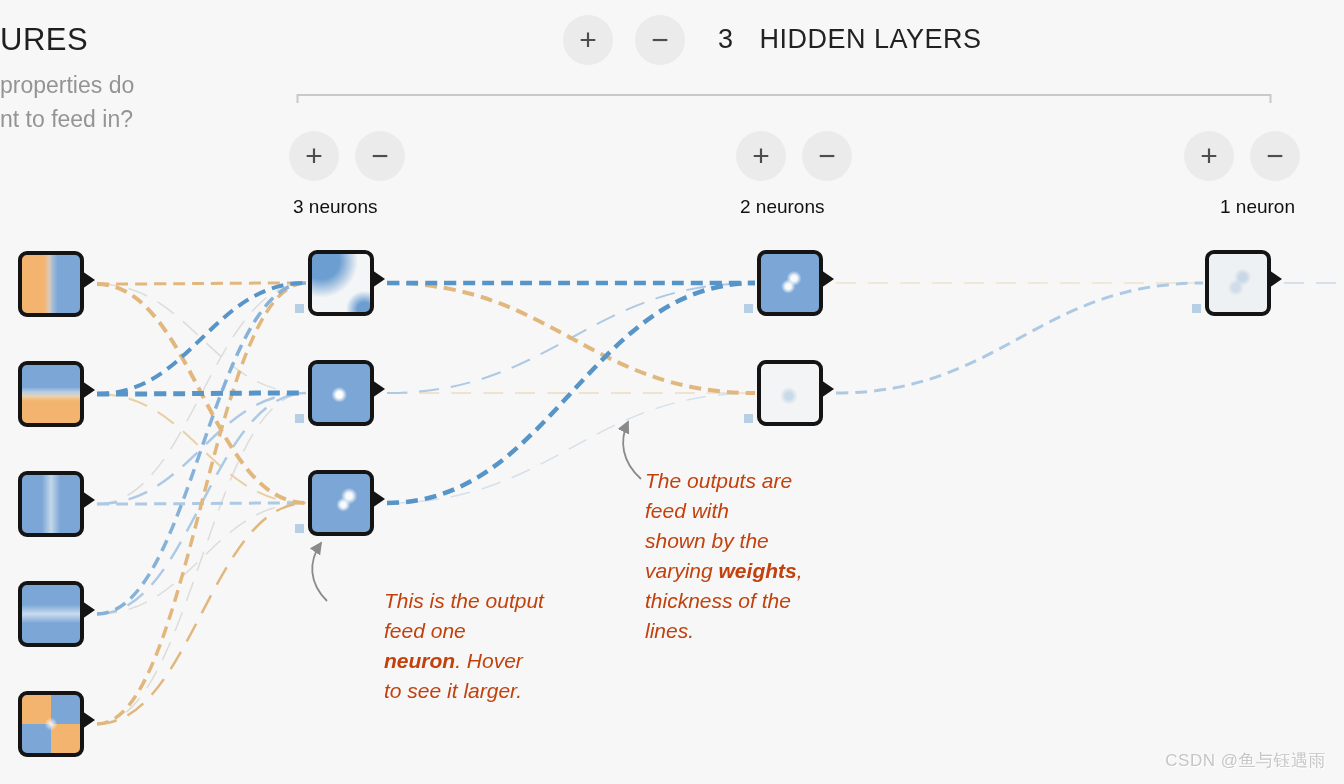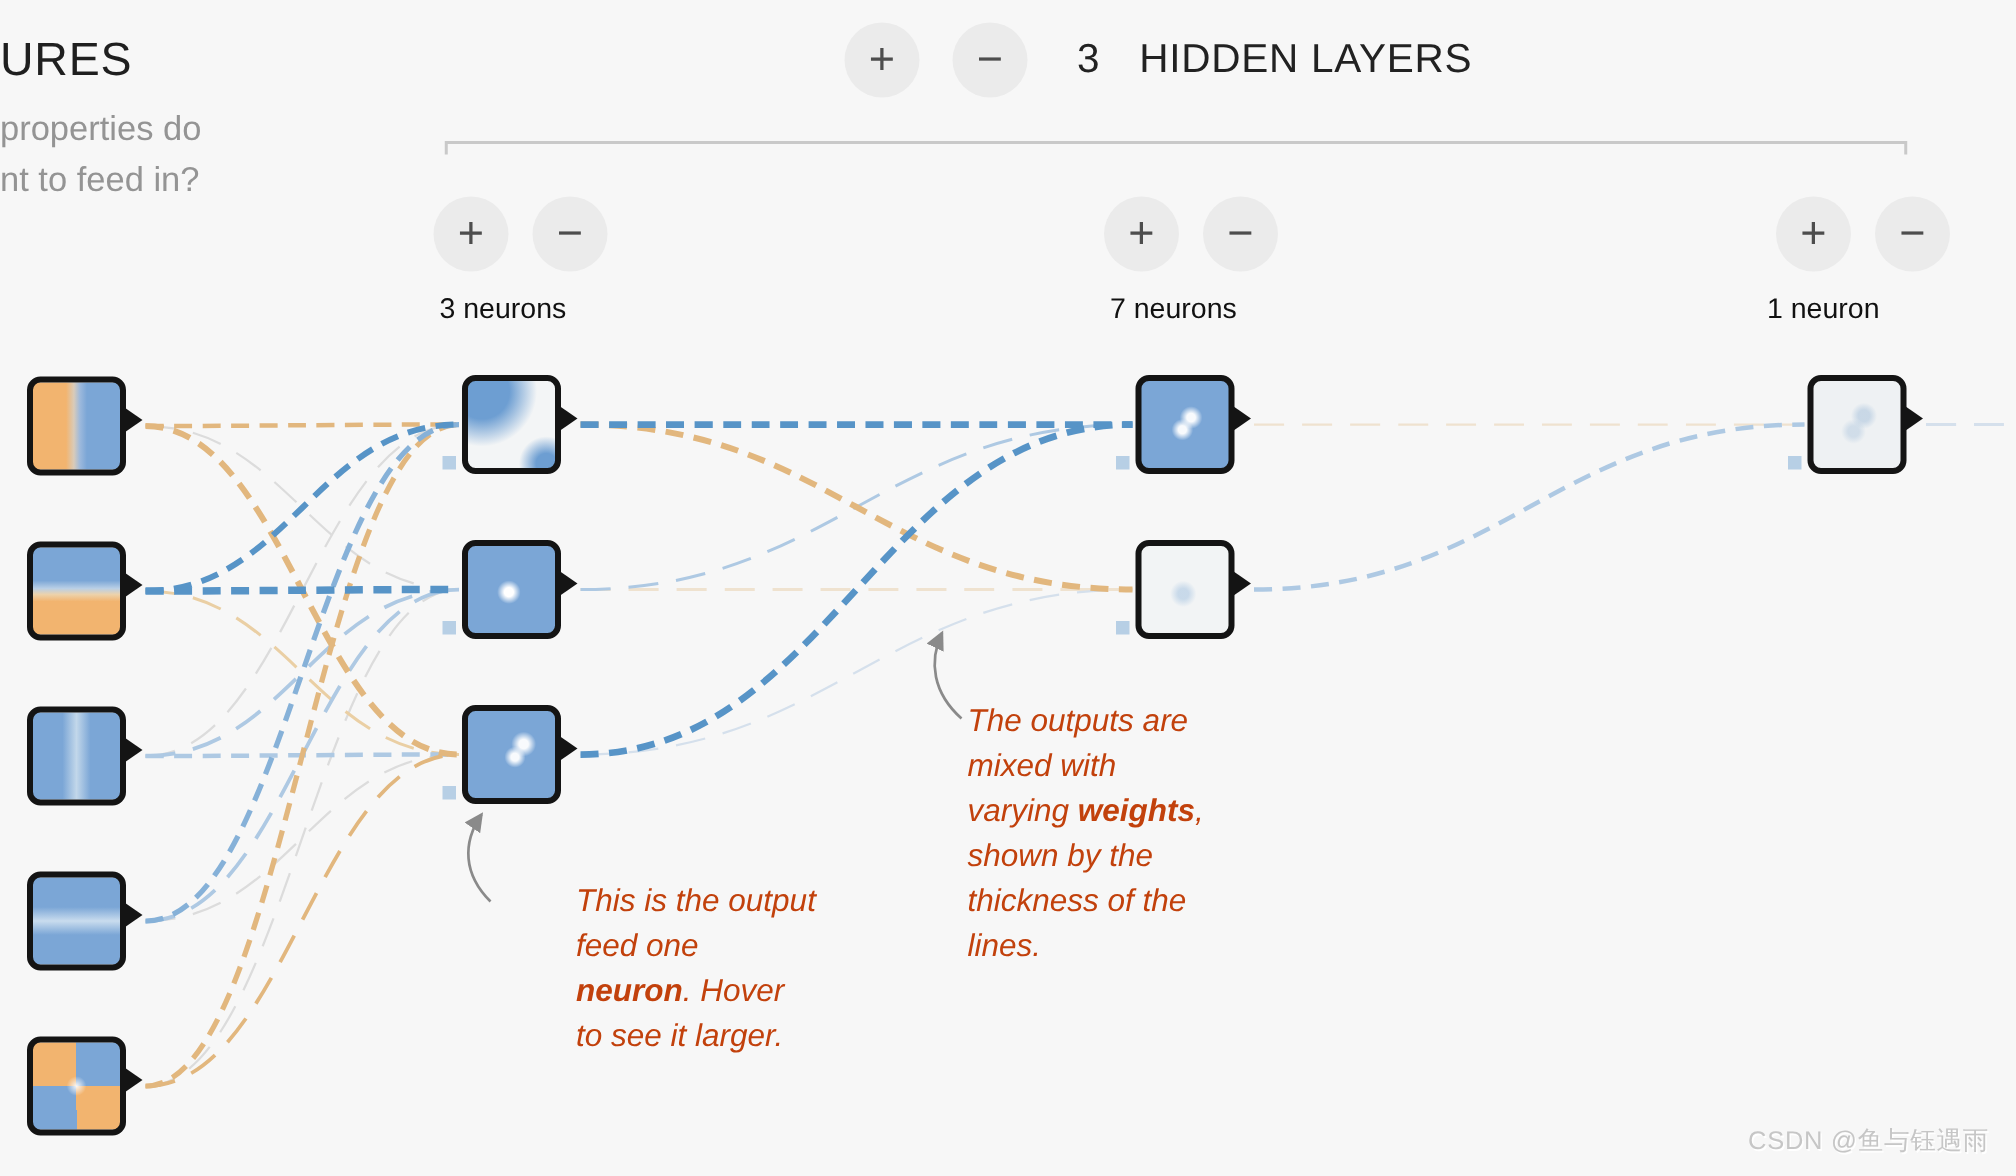"7 neurons" div.layer-label { text: 7 -> 2 }
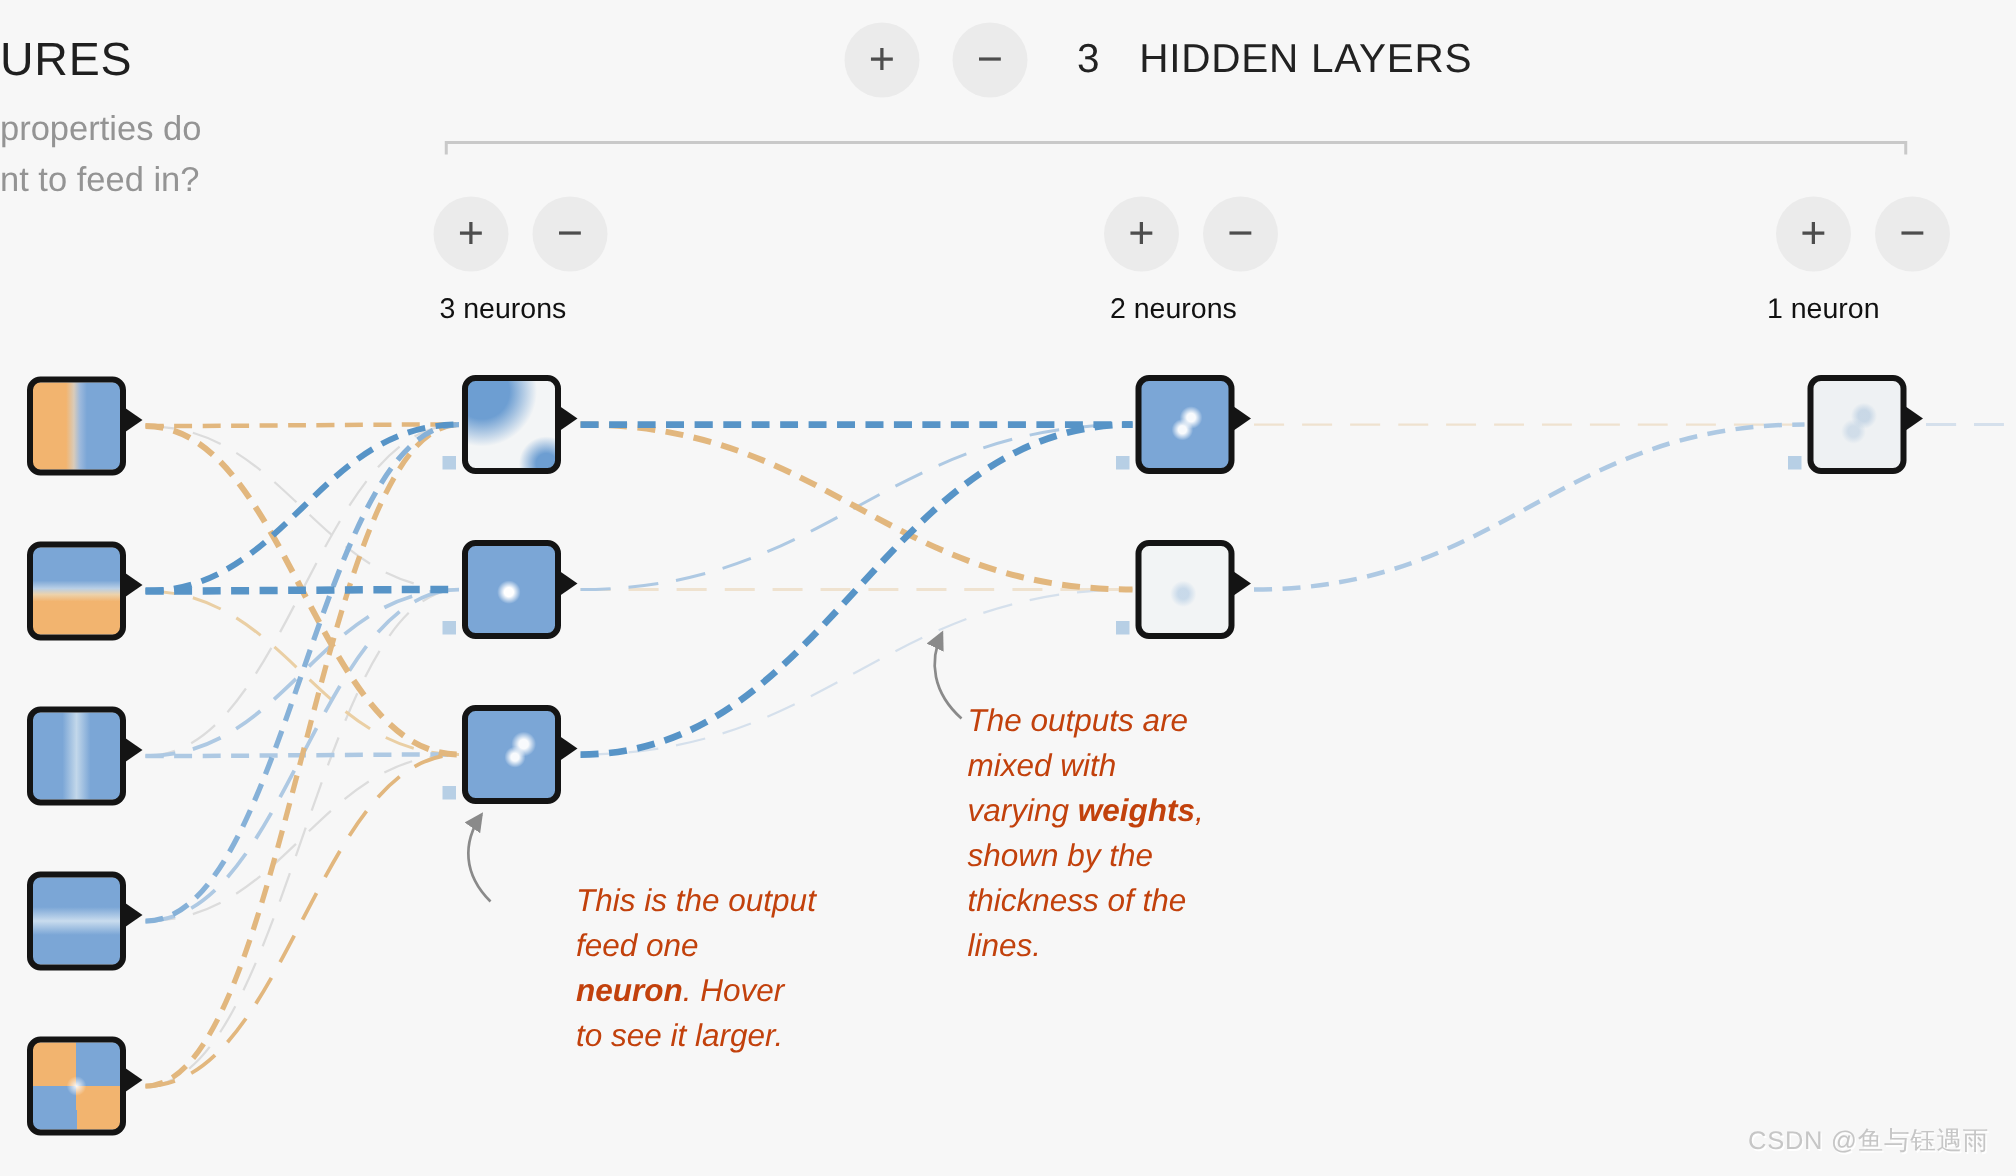"1 neuron" div.layer-label { left: 1178px -> 1220px }
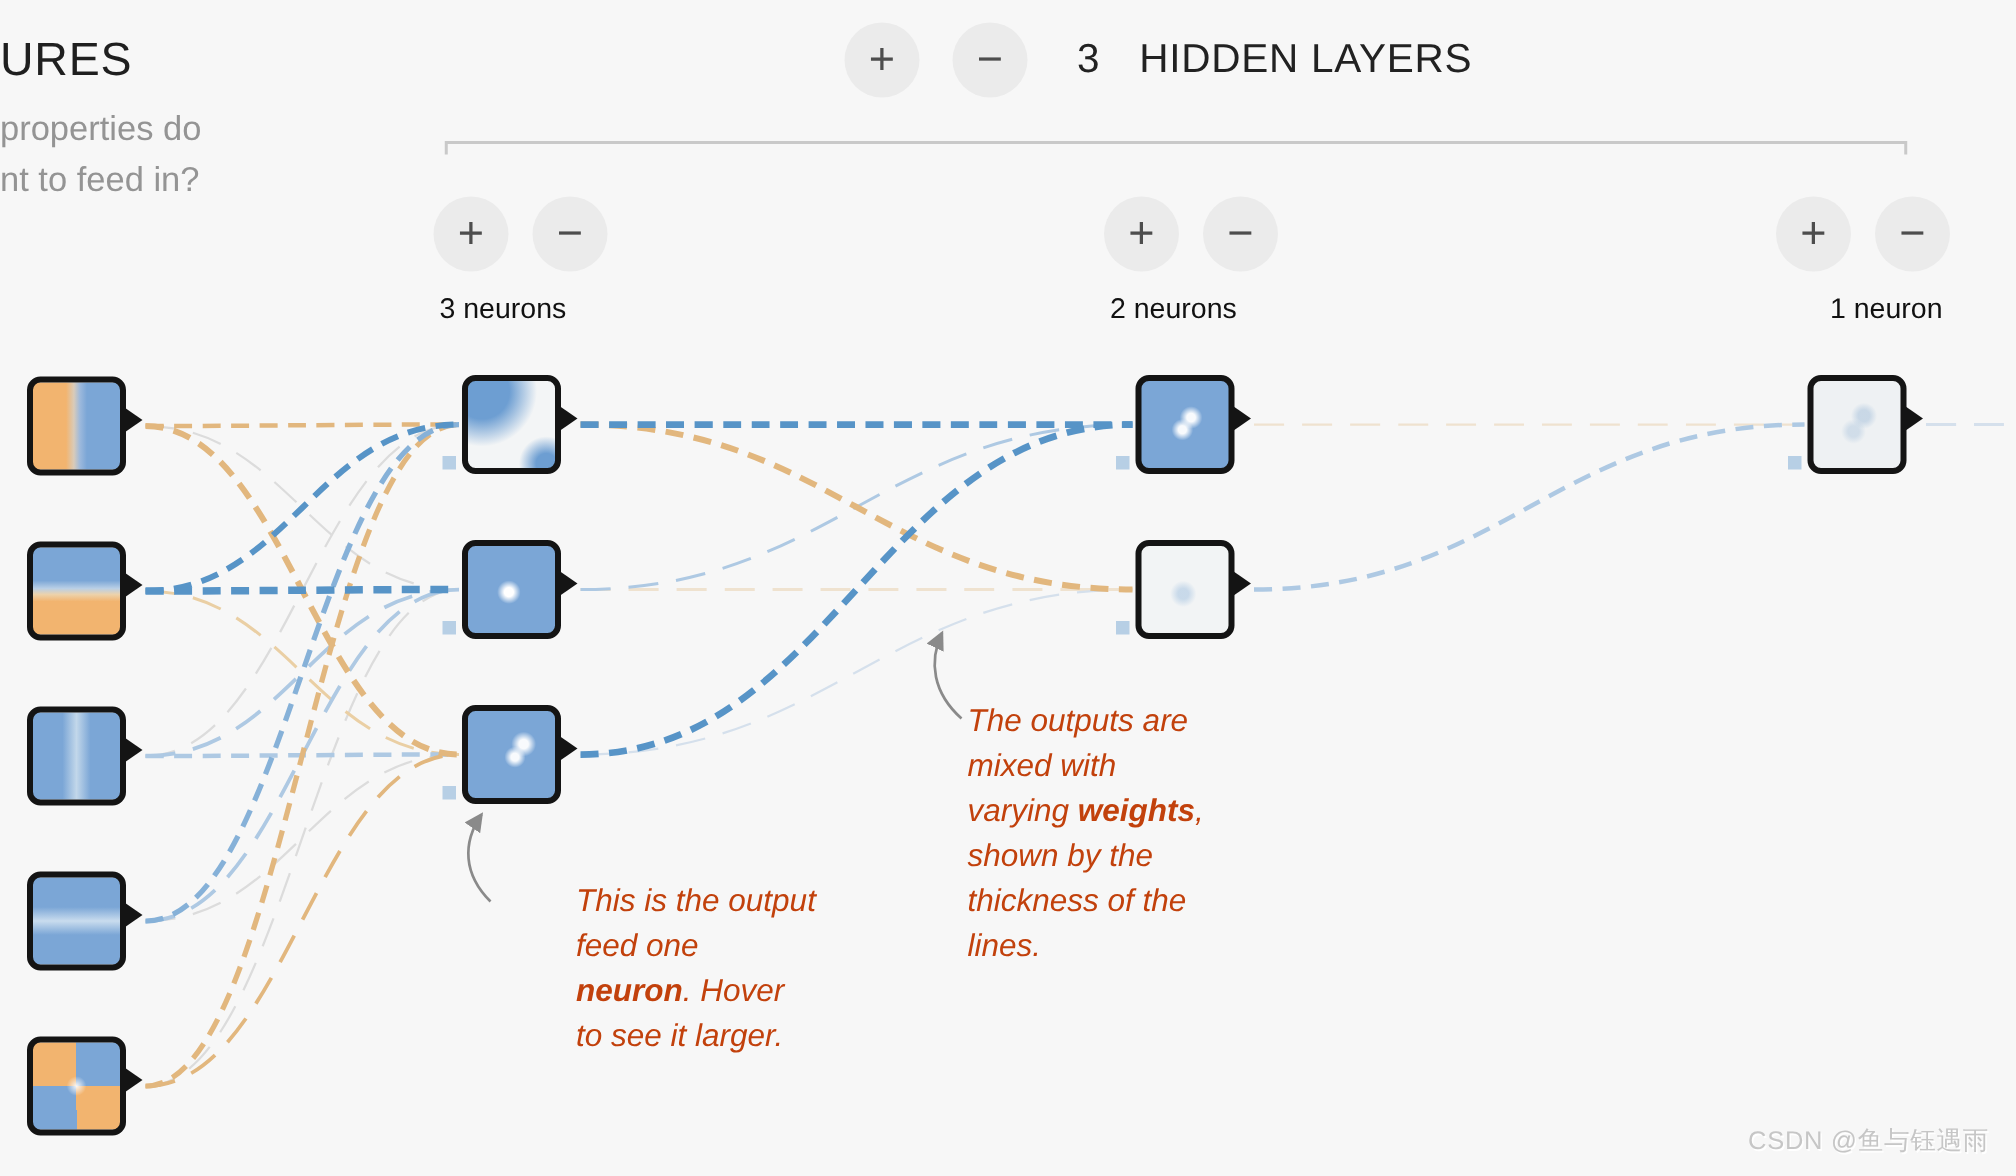"mixed with" span { text: mixed -> feed }
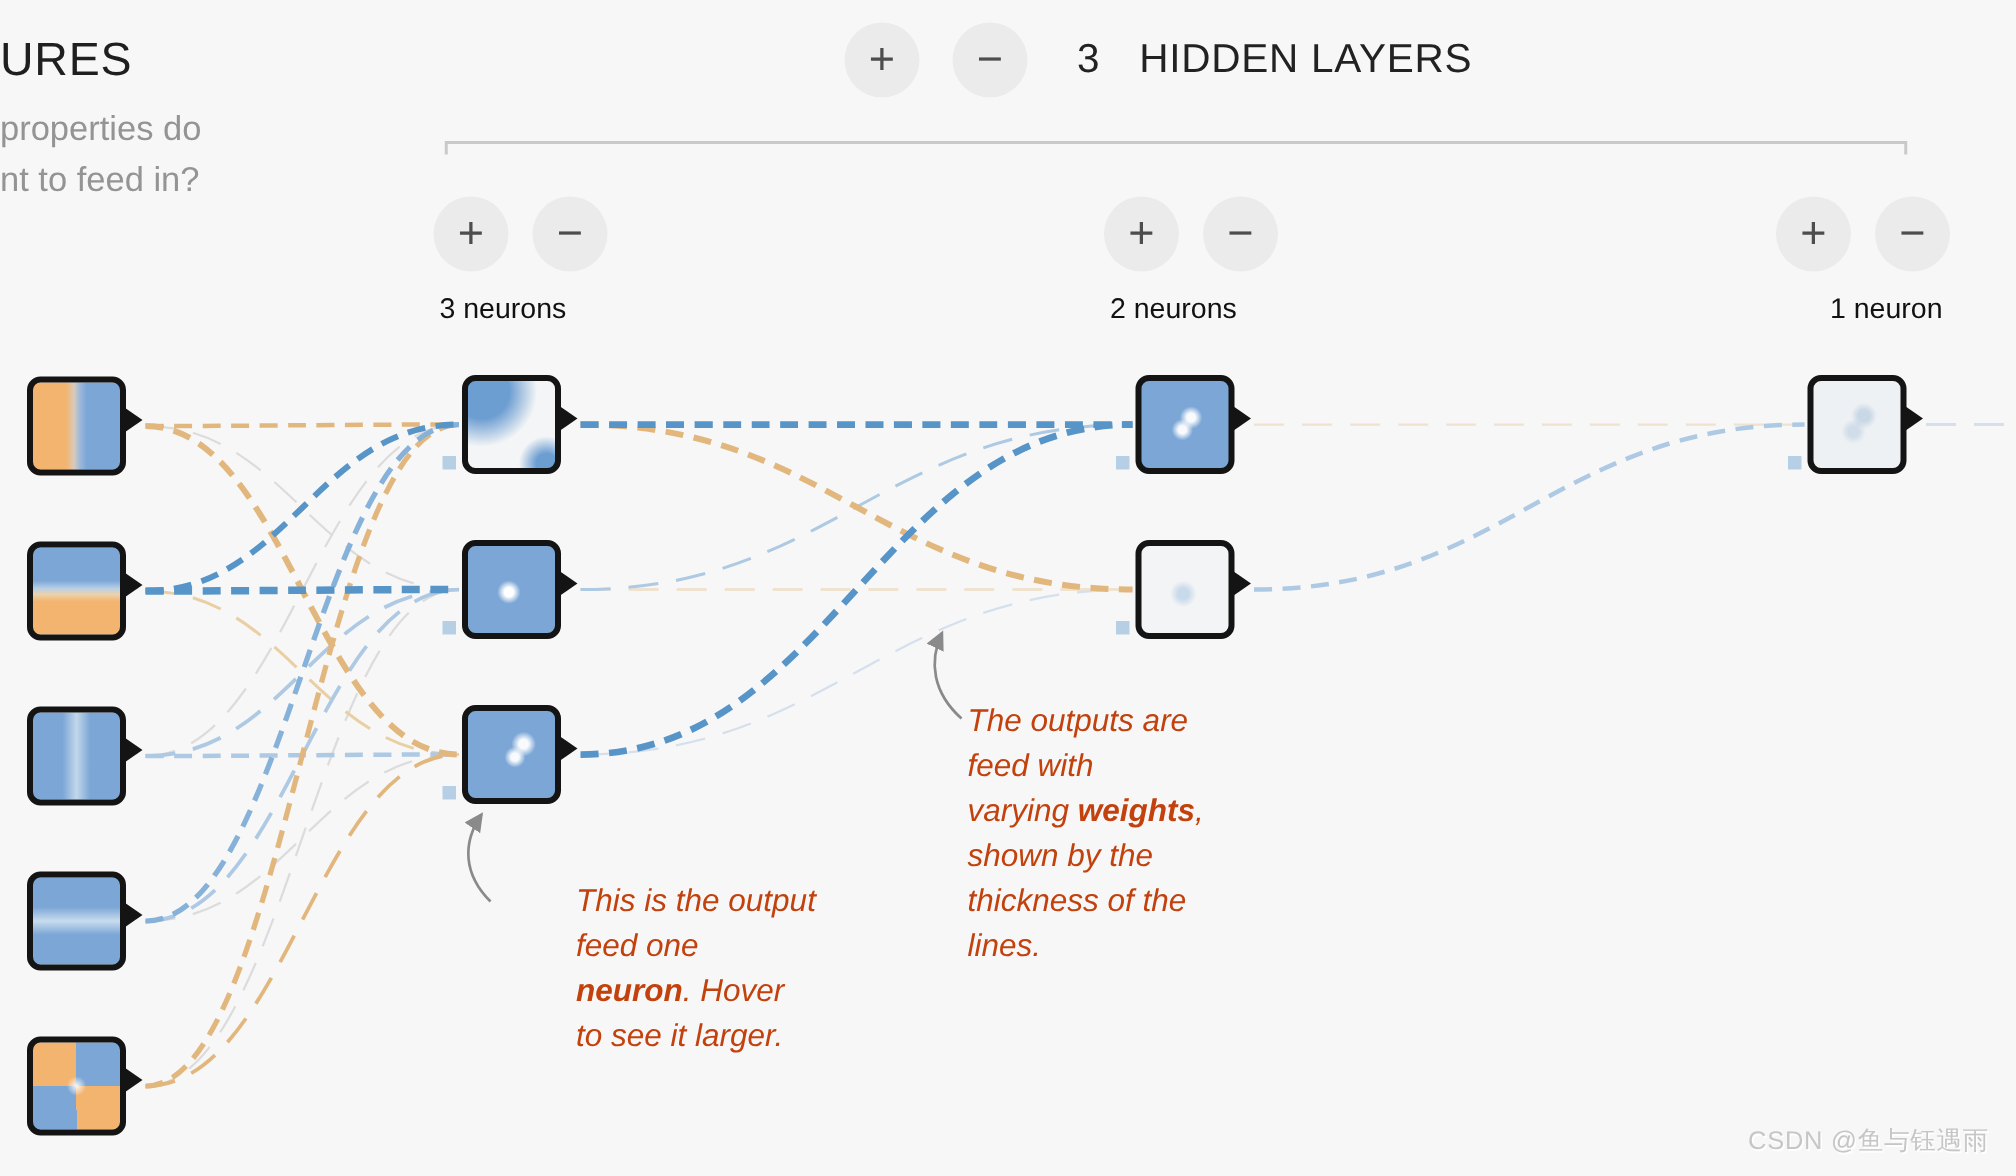"varying weights," div { order: before "shown by the" -> after "shown by the" }
